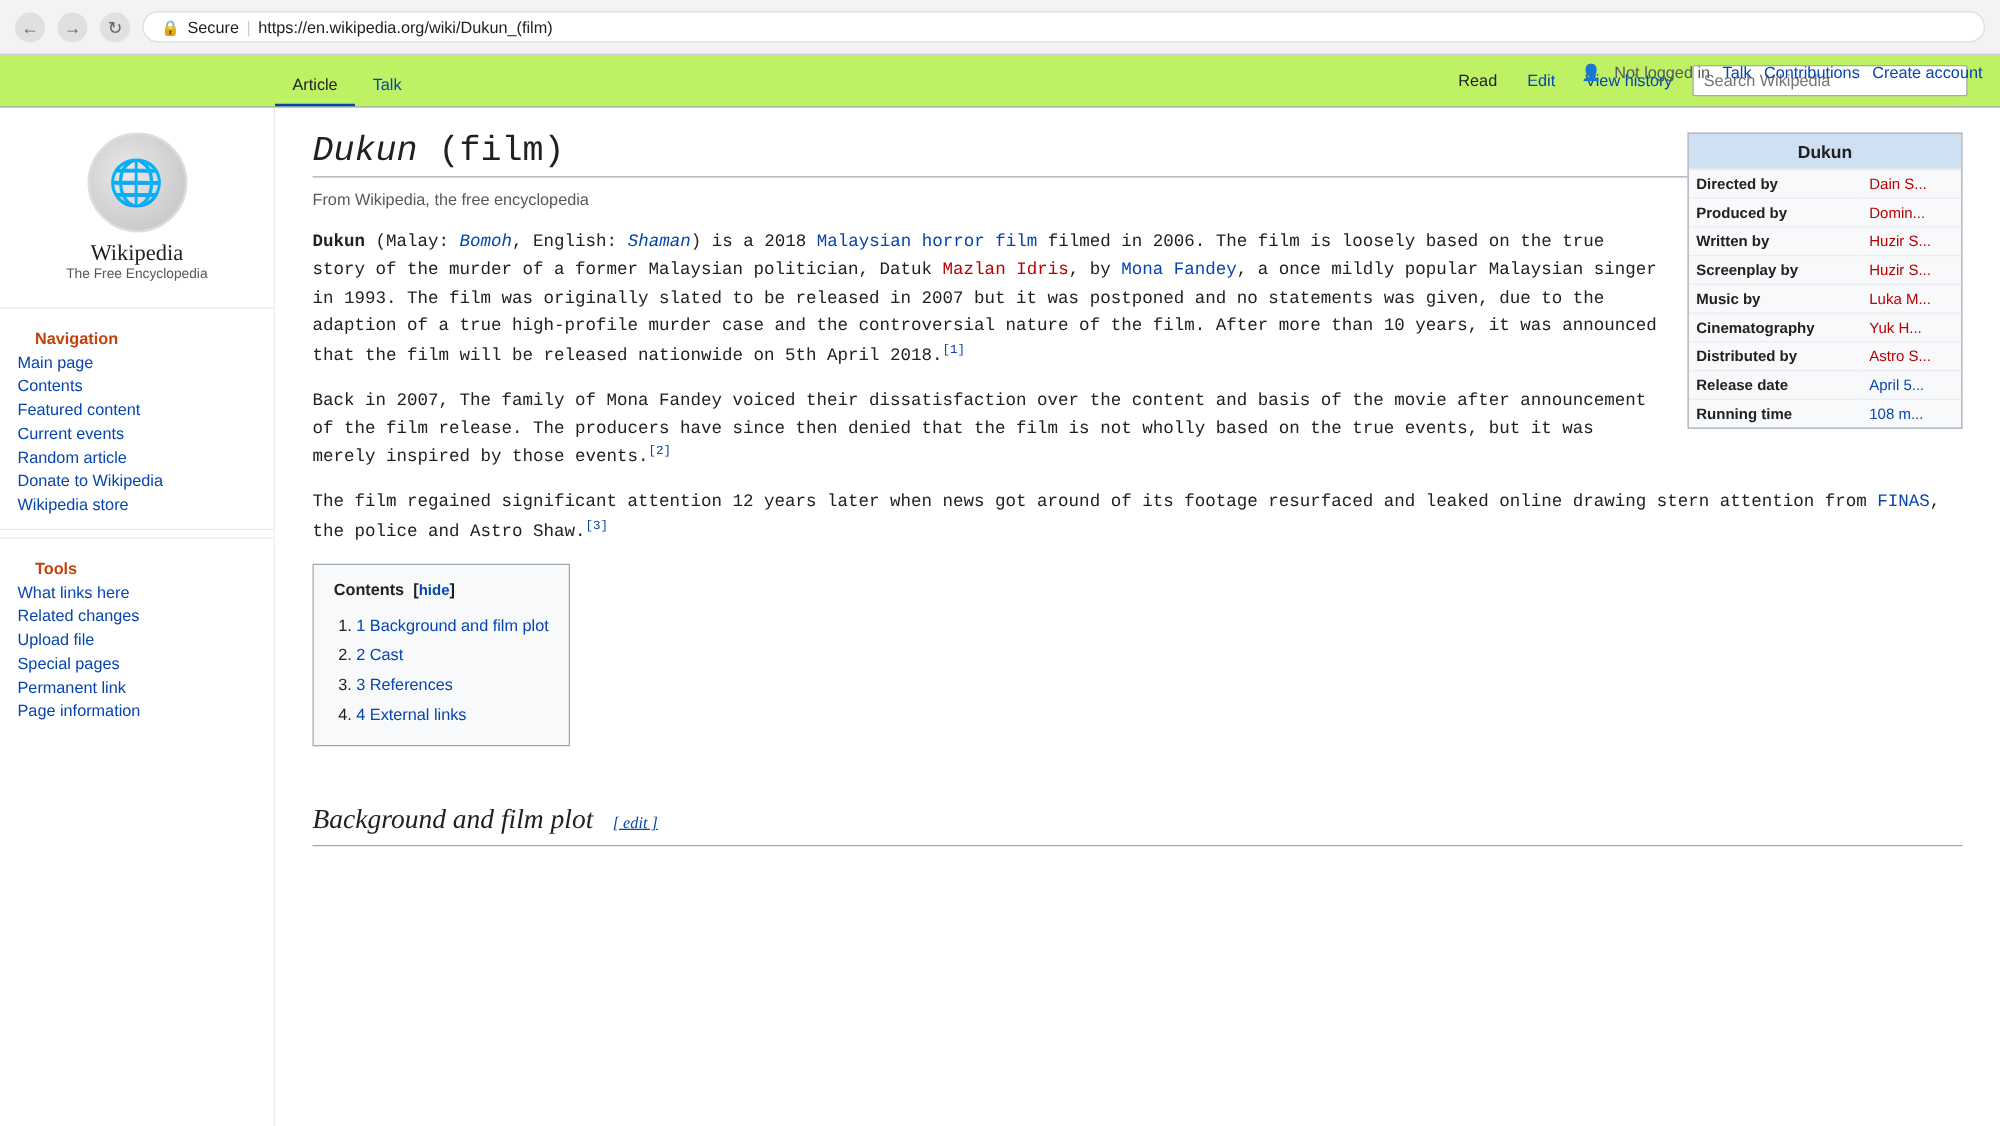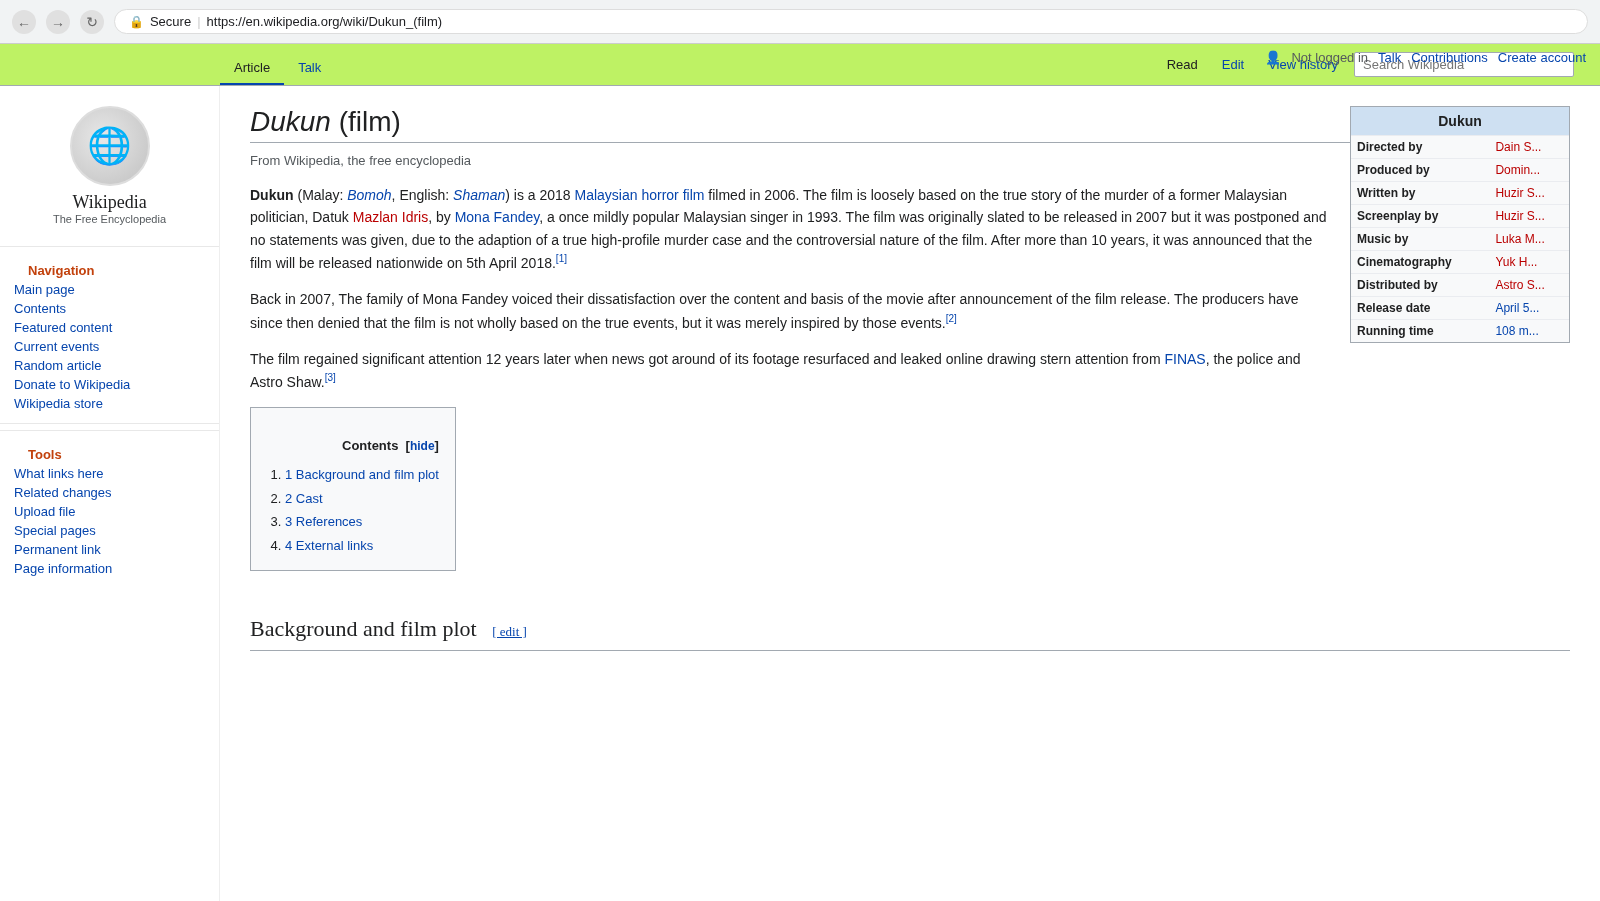"Dukun (film)" .page-title { font-family: Liberation Sans, sans-serif -> Liberation Mono, monospace }
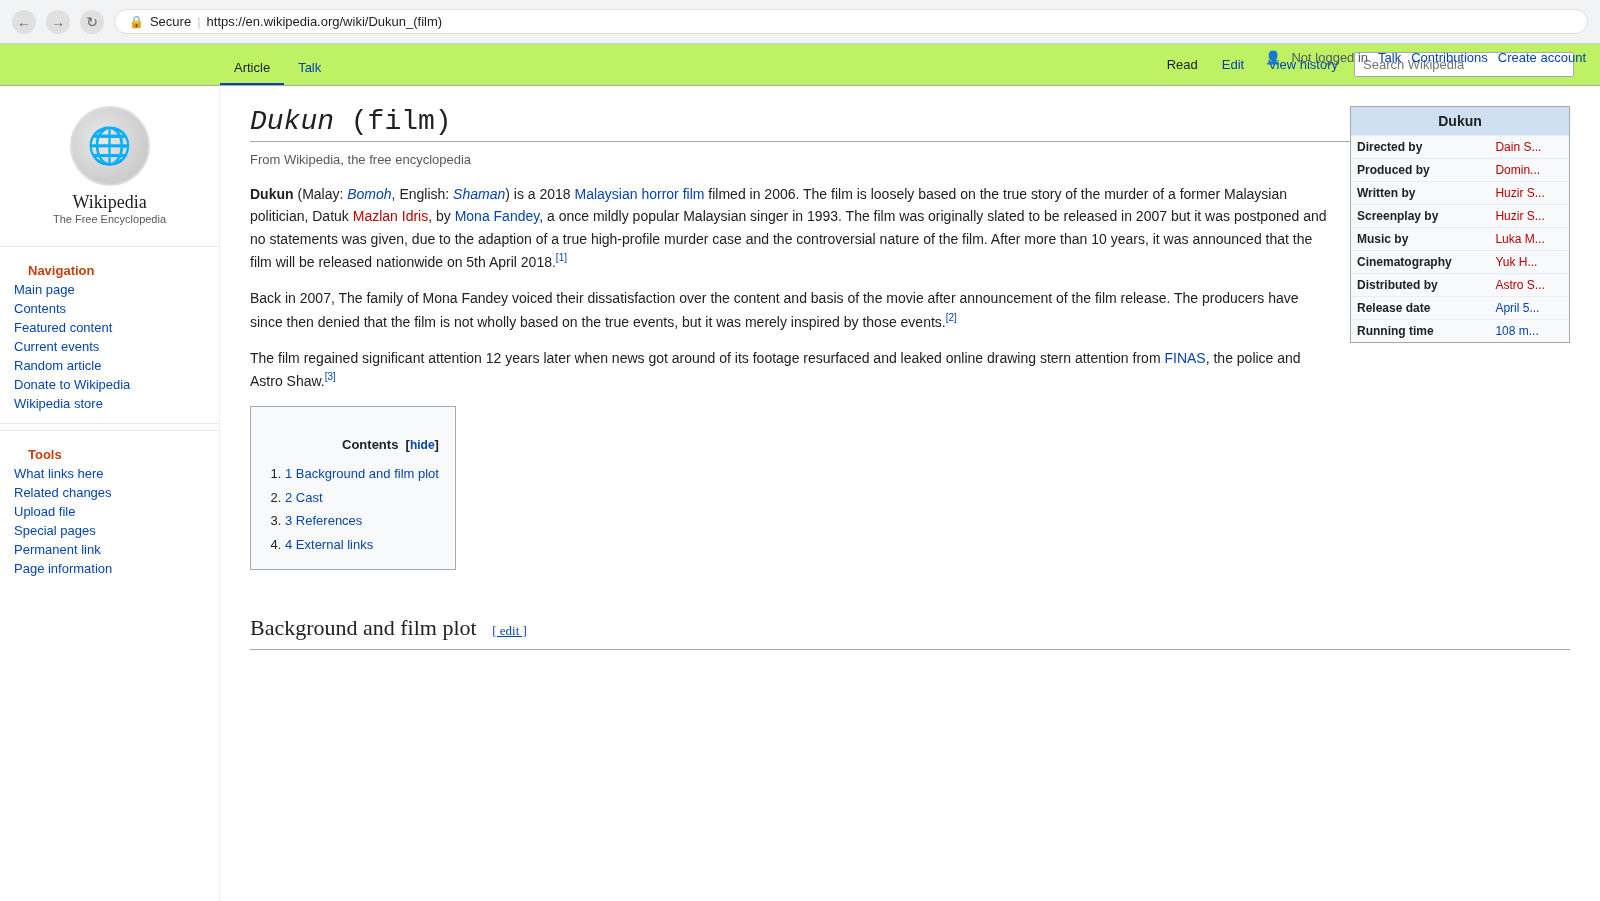"Dukun (Malay: Bomoh, English: Shaman)" .article-para { font-family: none -> Liberation Mono, monospace }
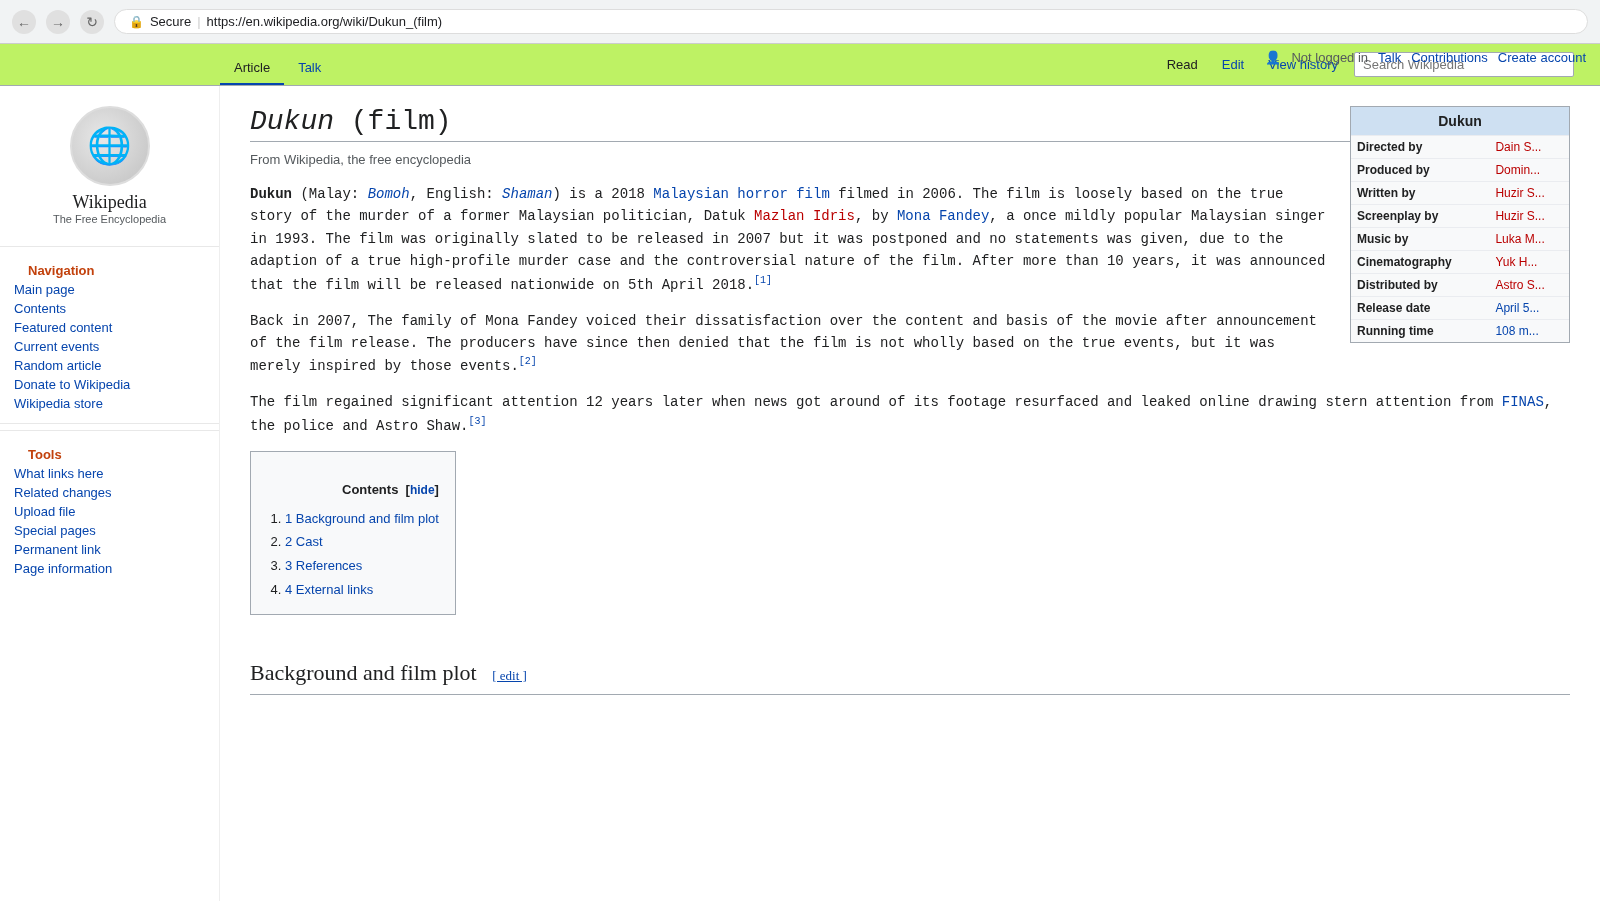"Contents [hide]" .toc-title { margin-top: 18px -> none; text-align: right -> left }
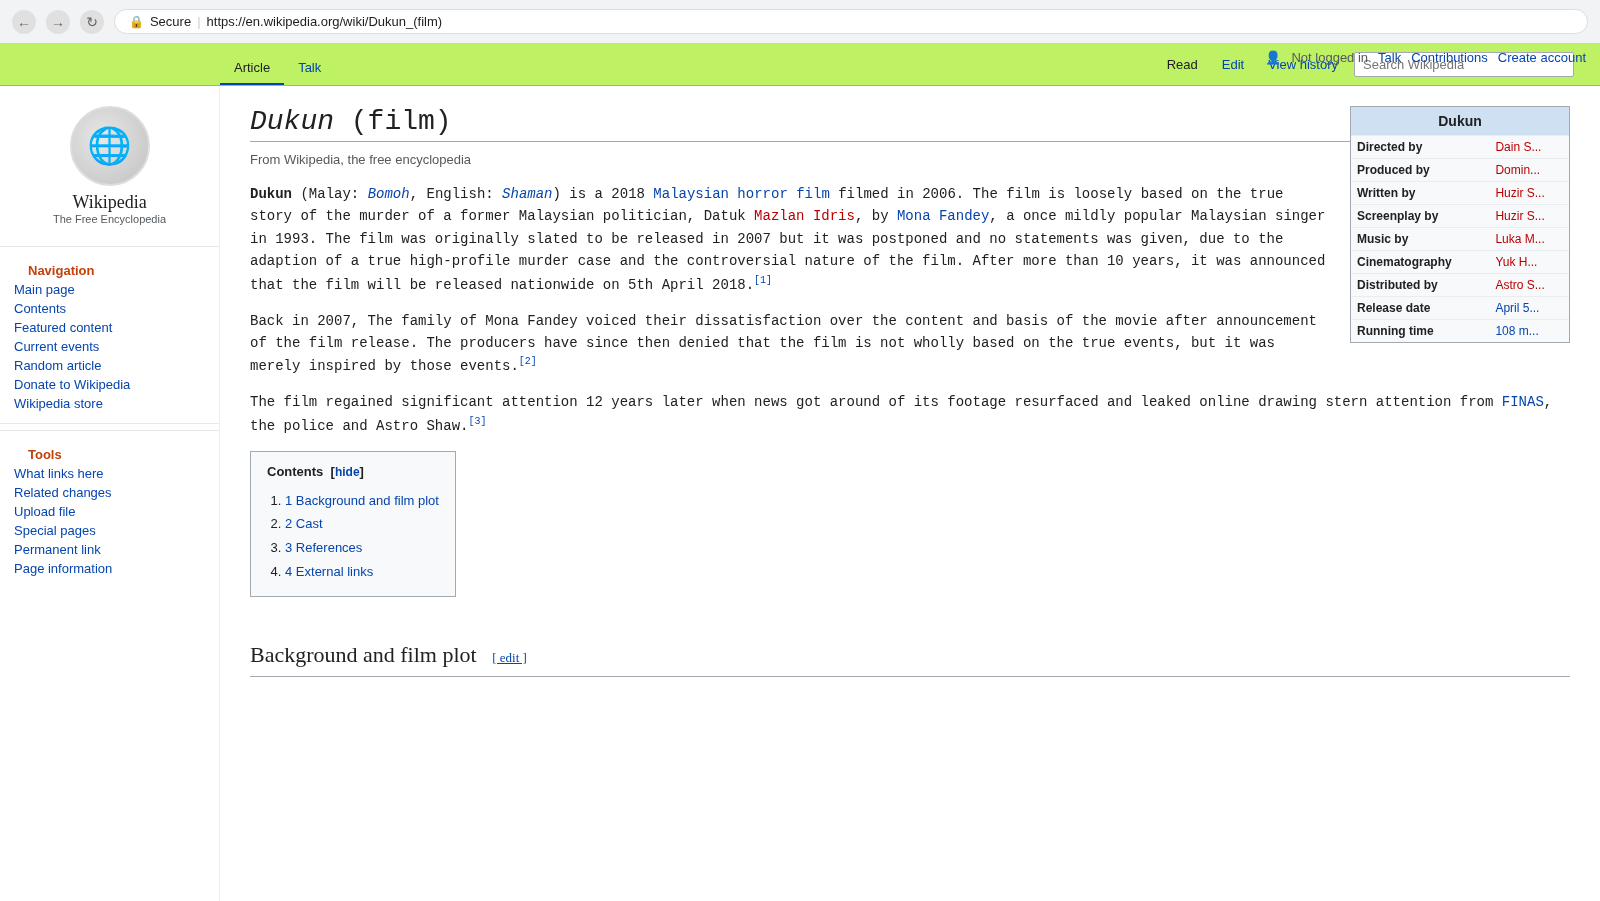"Background and film plot [" .section-title { font-style: none -> italic }
